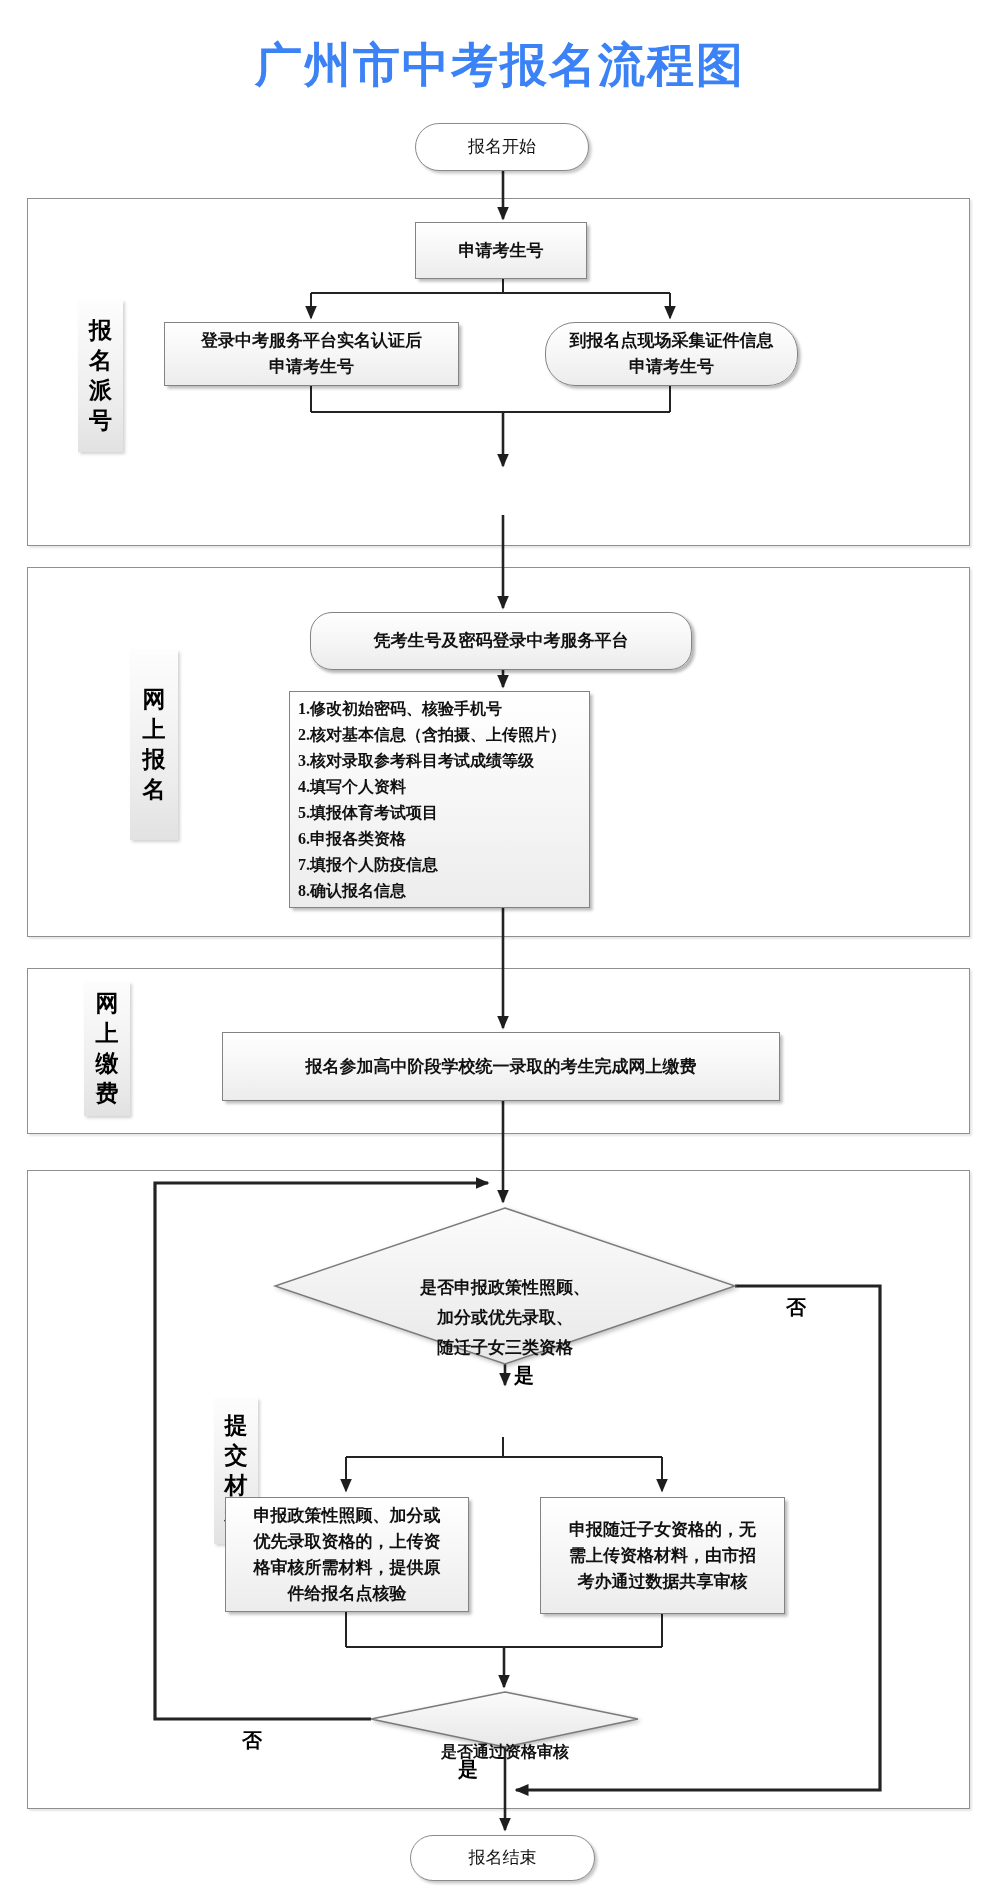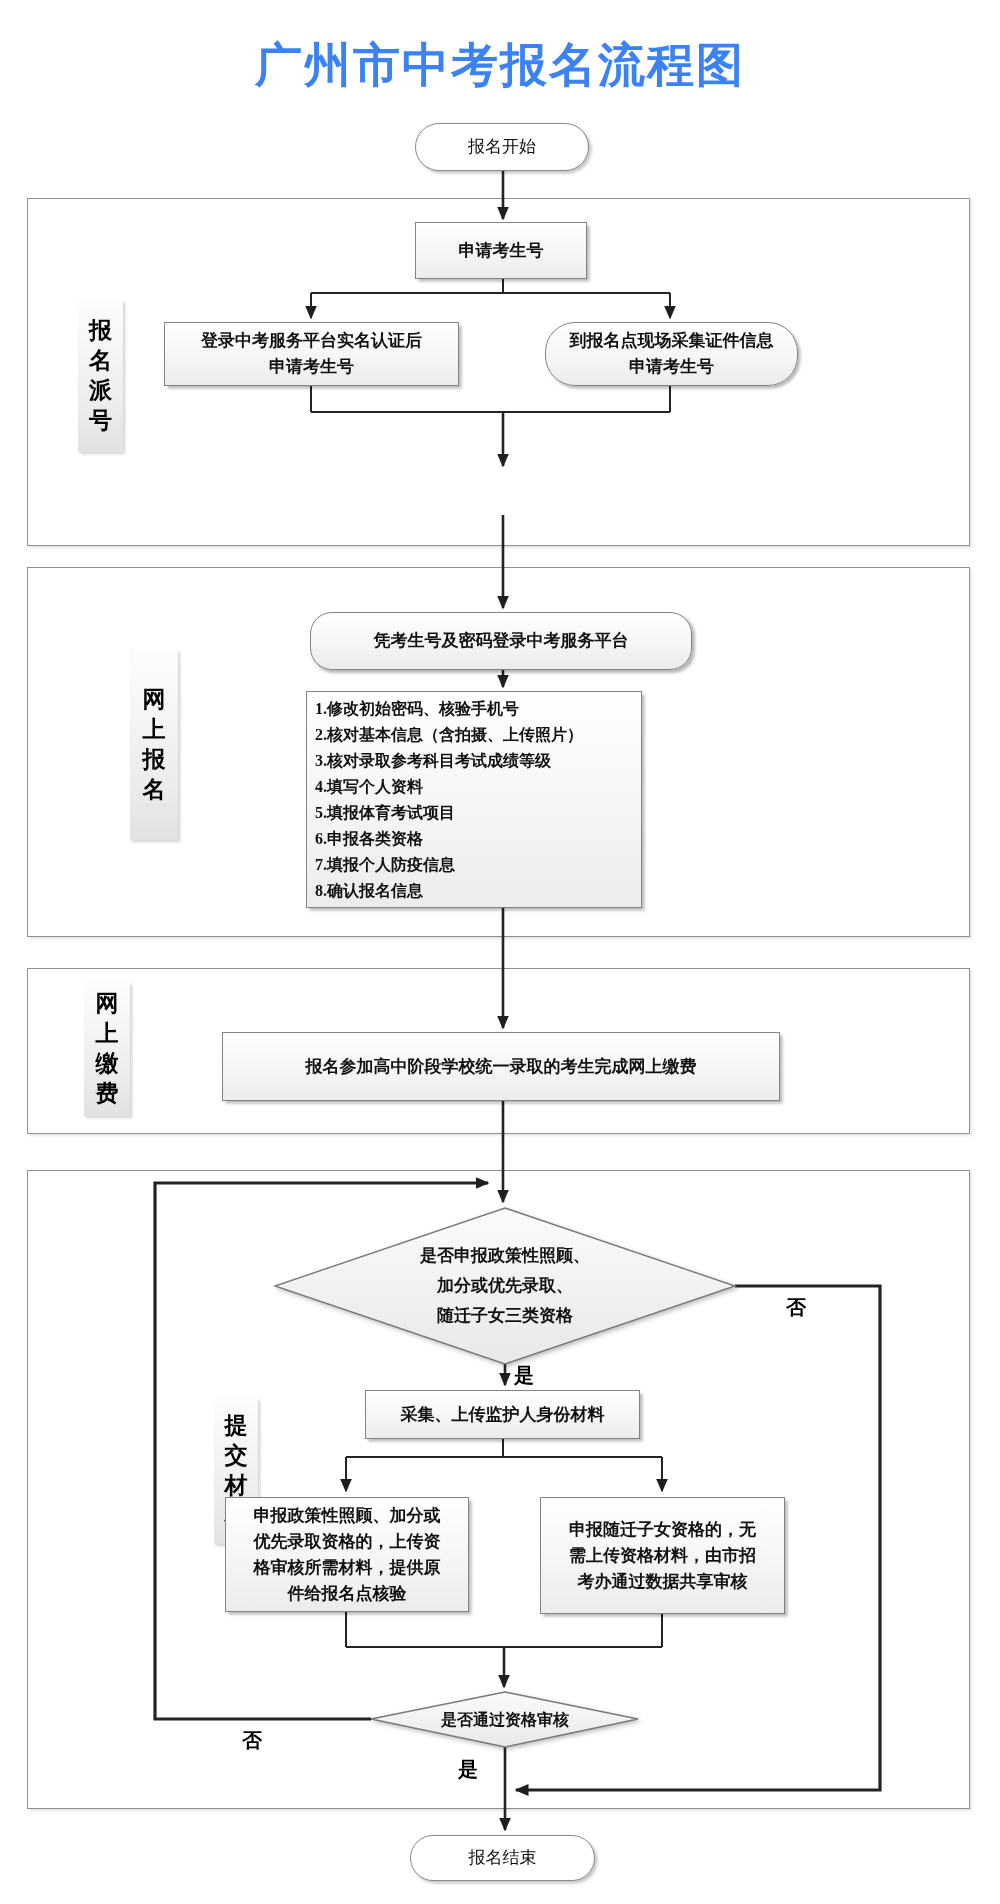"1.修改初始密码、核验手机号" div.node { left: 306px -> 289px; width: 336px -> 301px }
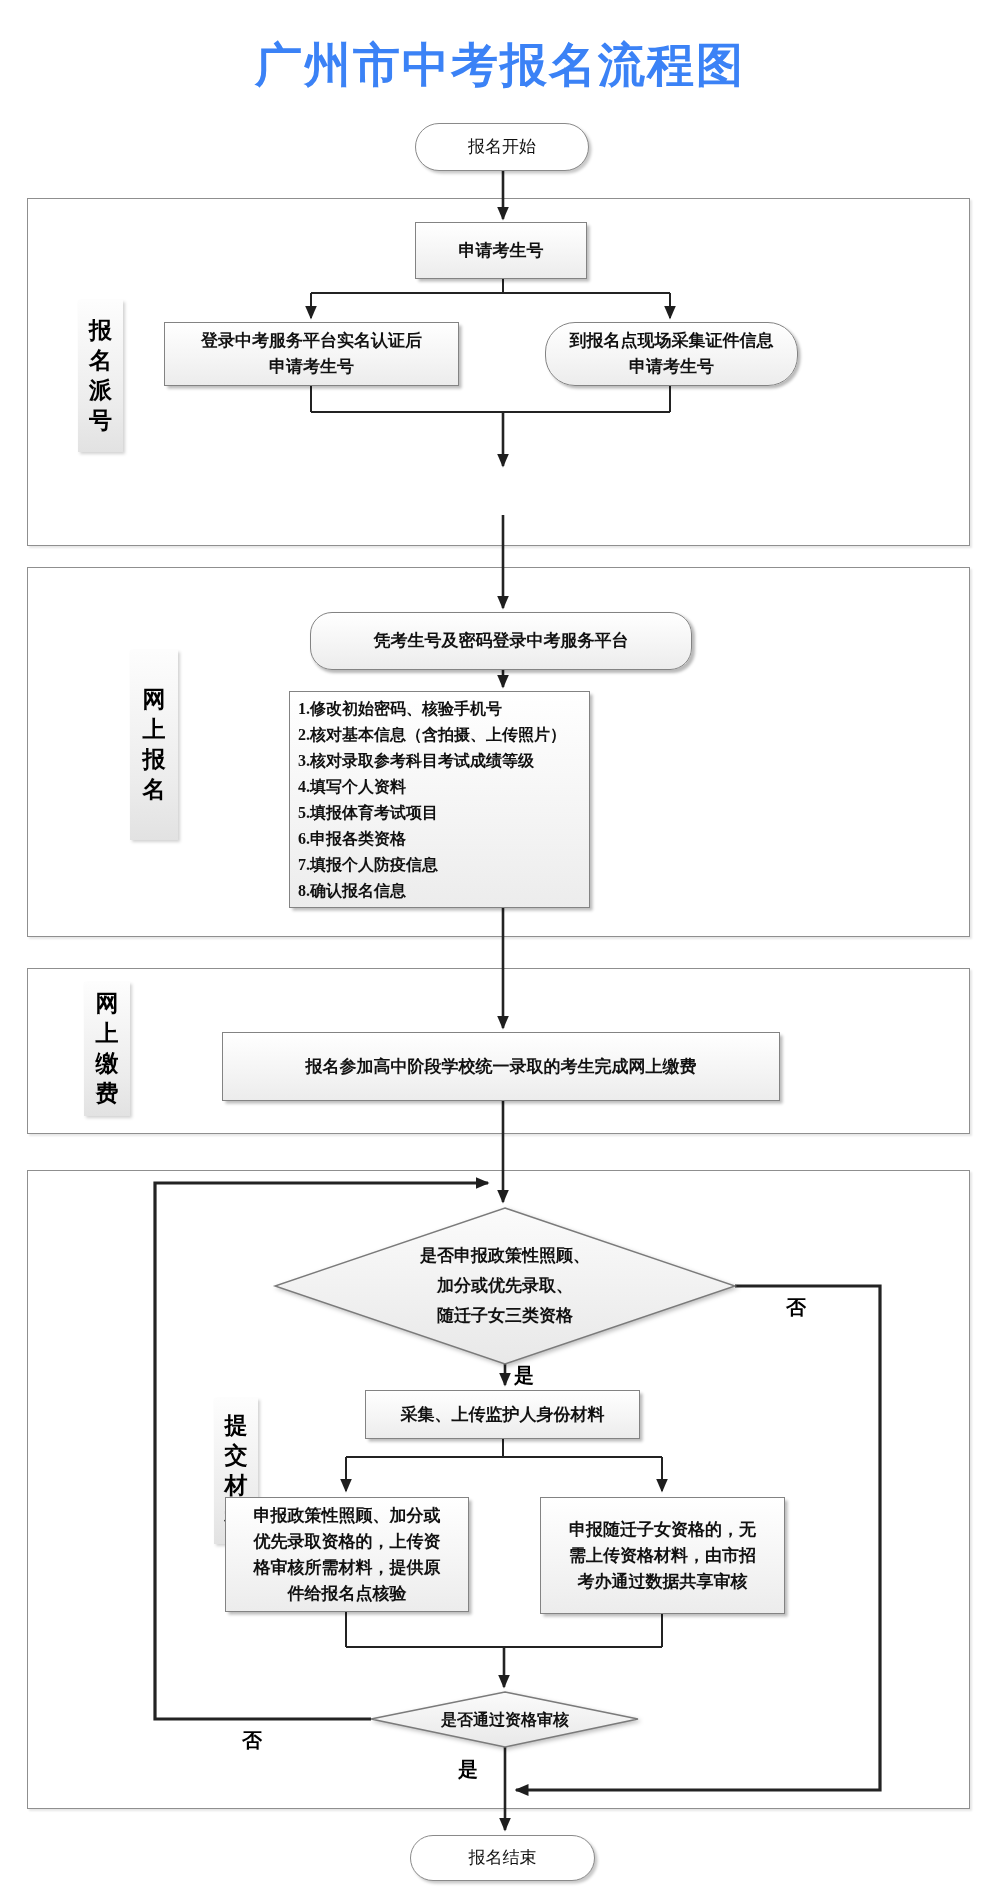"是否申报政策性照顾、" .dtext { margin-top: none -> 32px }
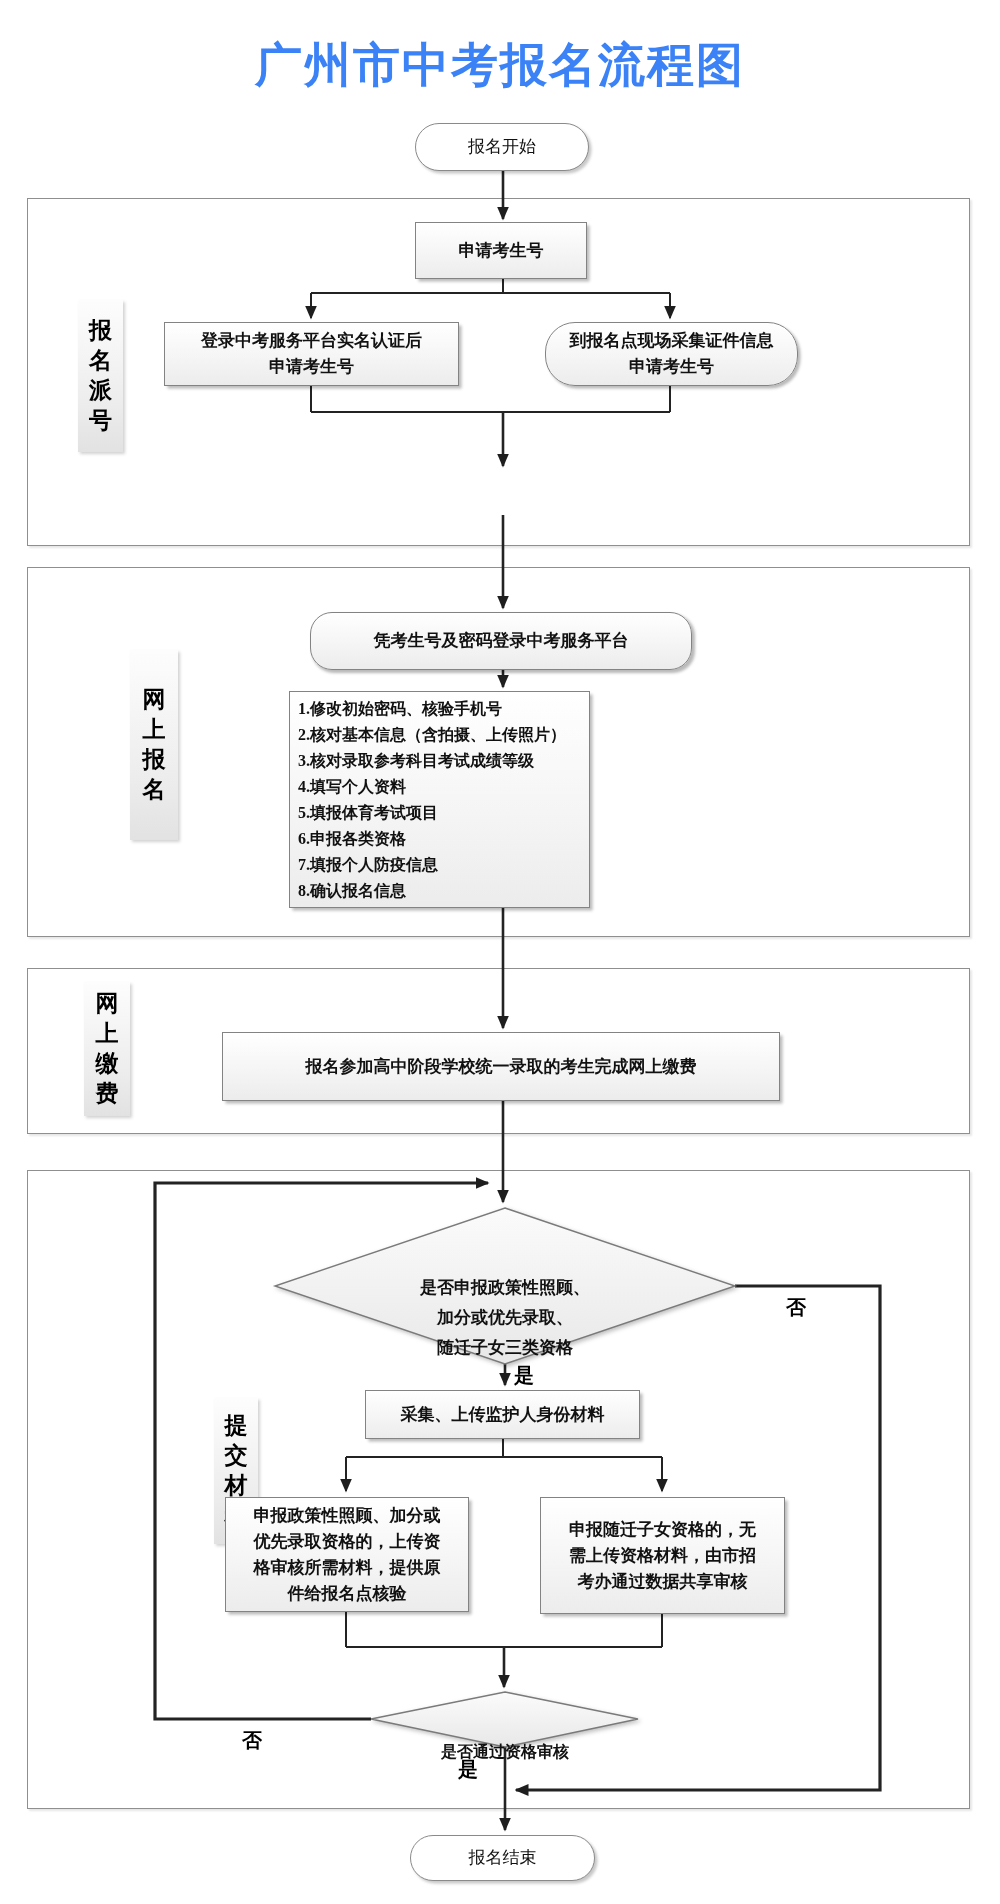"采集、上传监护人身份材料" div.node { html: <div>采集、上传监护人身份材料</div> -> none }
